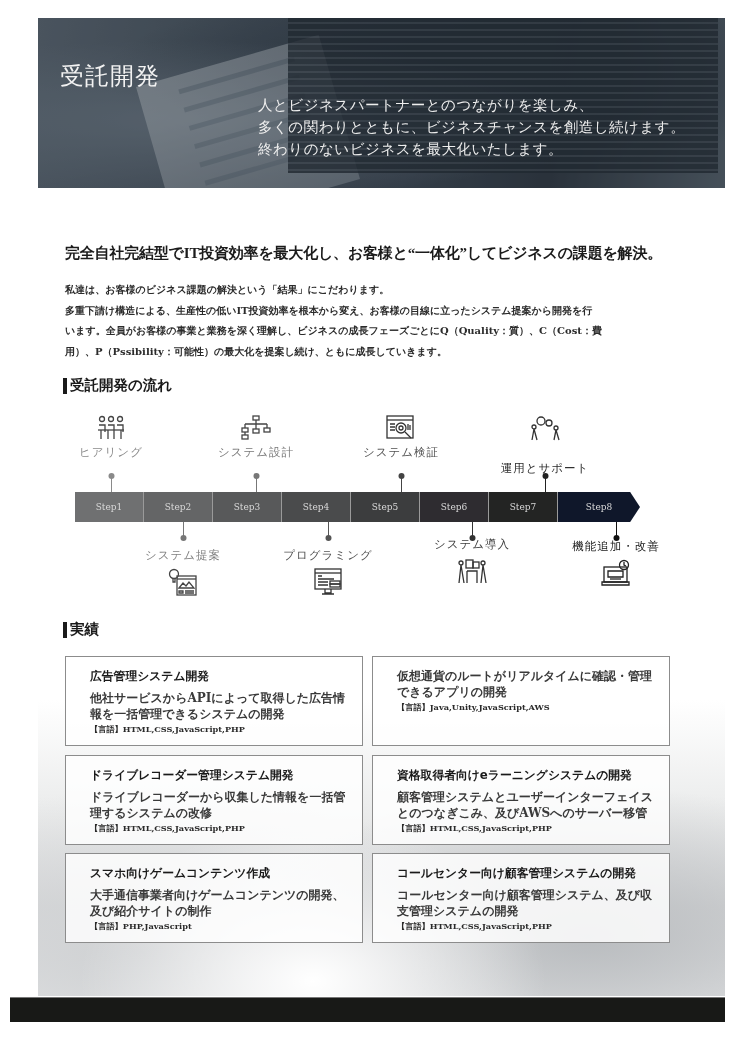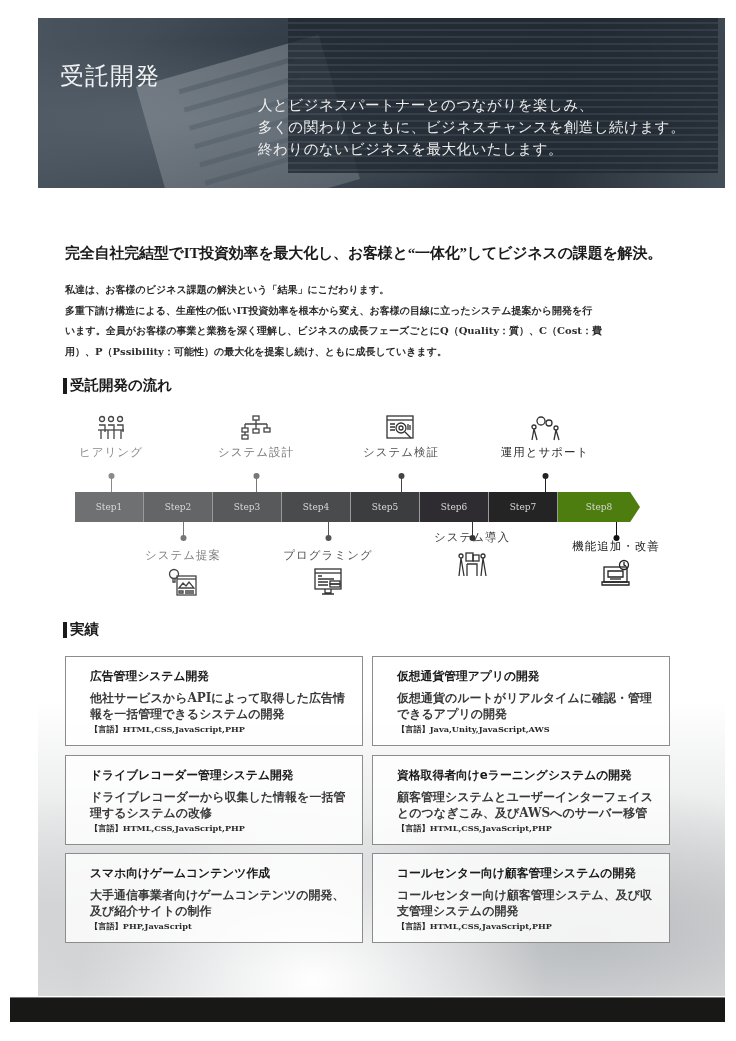"運用とサポート" div.lbl { margin-top: 4px -> 20px }
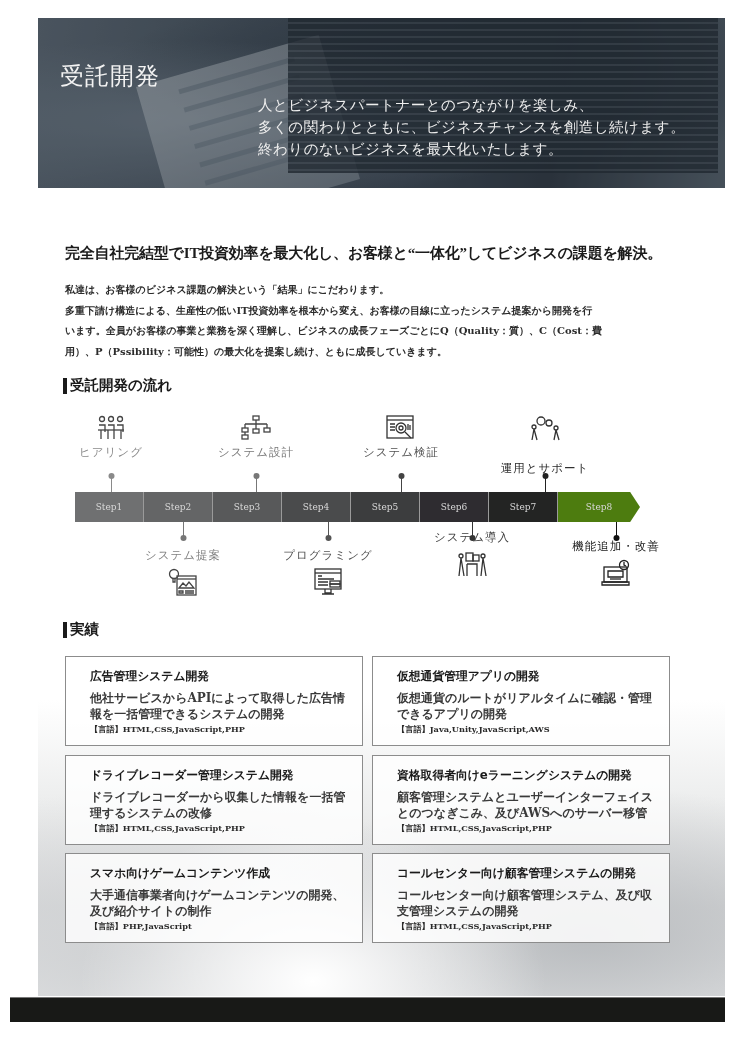"Step8" div.step { background: #4d7c0f -> #0f172a }
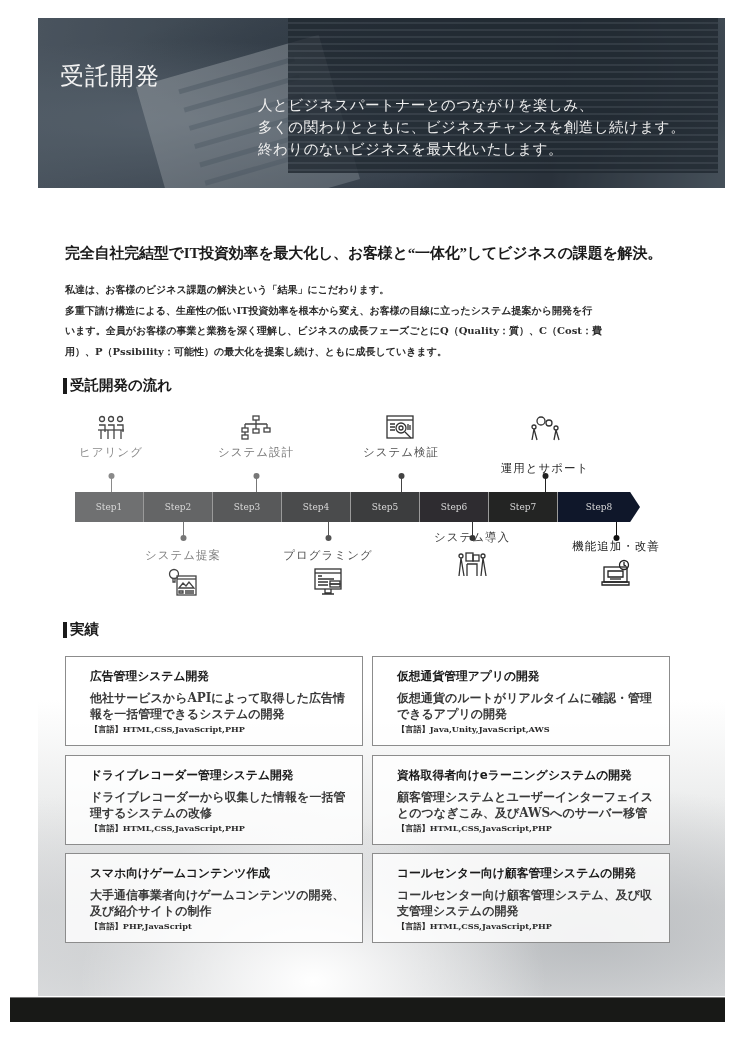"システム導入" div.node { top: 125px -> 132px }
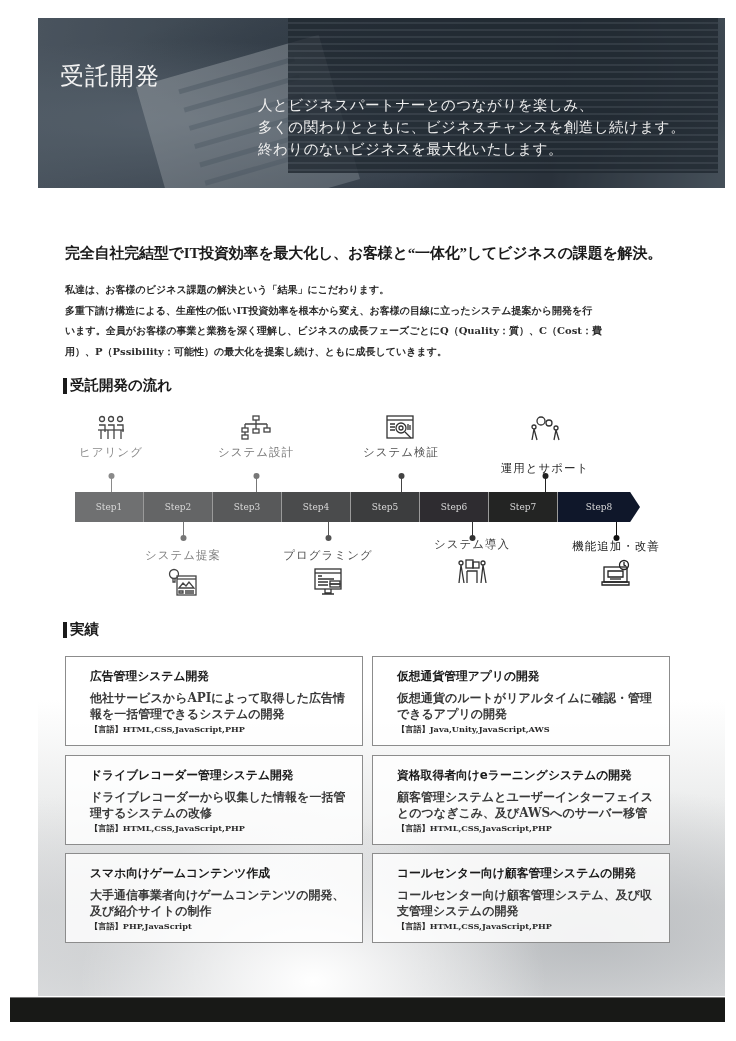"仮想通貨管理アプリの開発" h3 { html: <h3>仮想通貨管理アプリの開発</h3> -> none }
